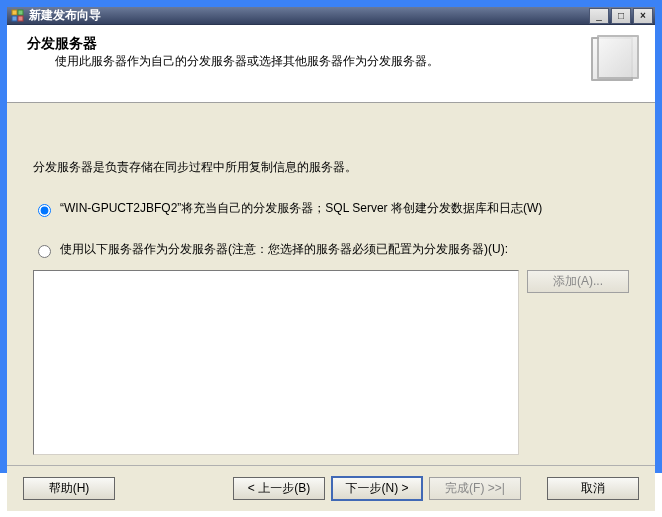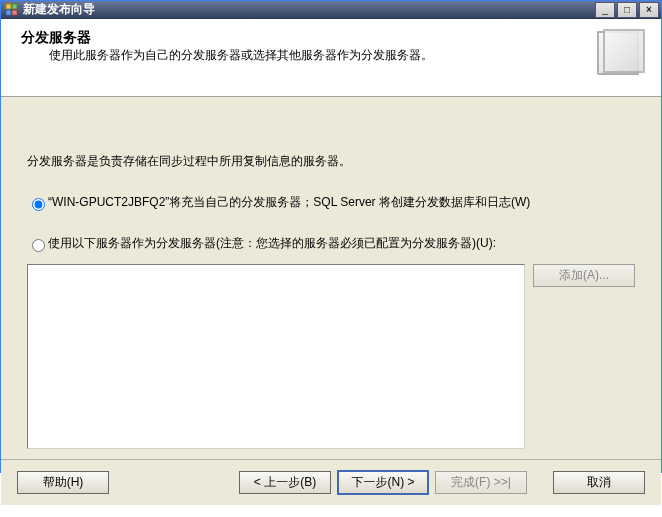"新建发布向导" .window { border: 1px solid #3b82f6 -> 7px solid #3b82f6 }
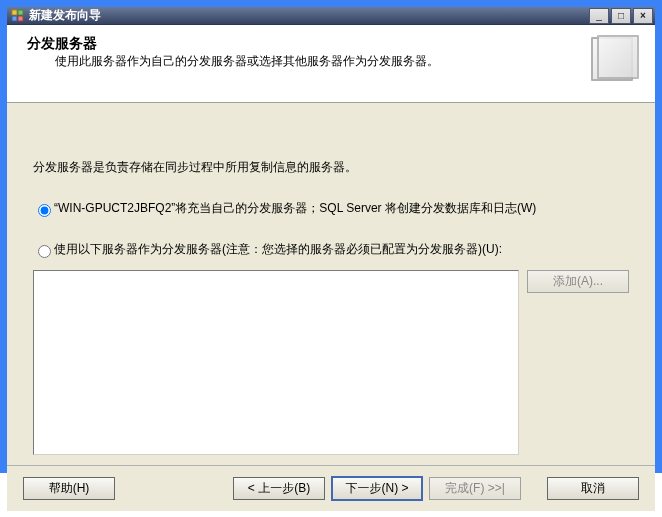"“WIN-GPUCT2JBFQ2”将充当自己的分发服务器；SQL Server" .radio-row { gap: none -> 6px }
